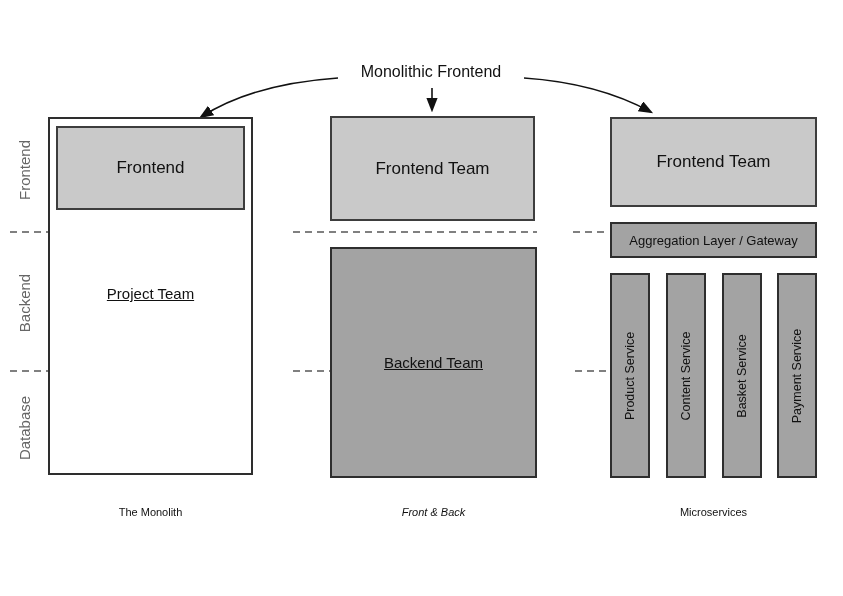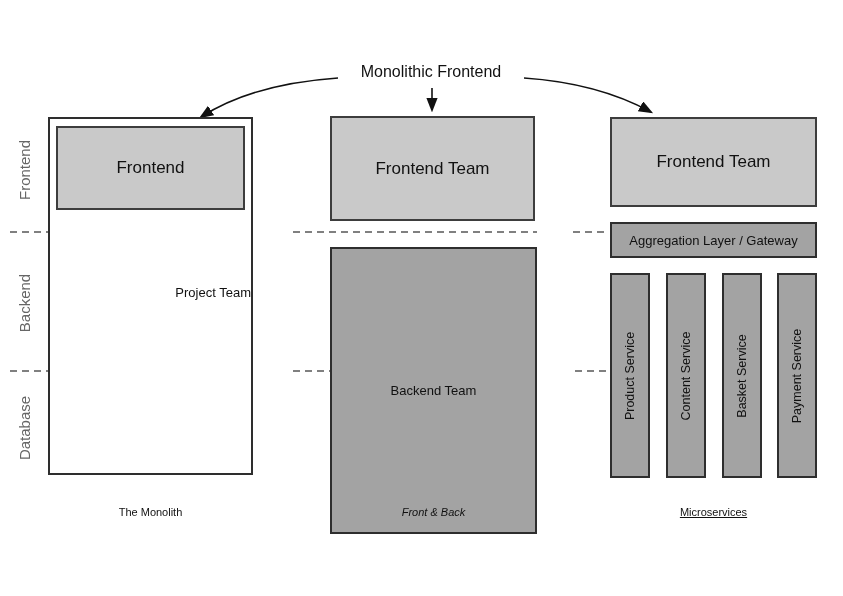"Project Team" .inner-text { font-size: 13px -> 15px; text-align: right -> center; text-decoration: none -> underline }
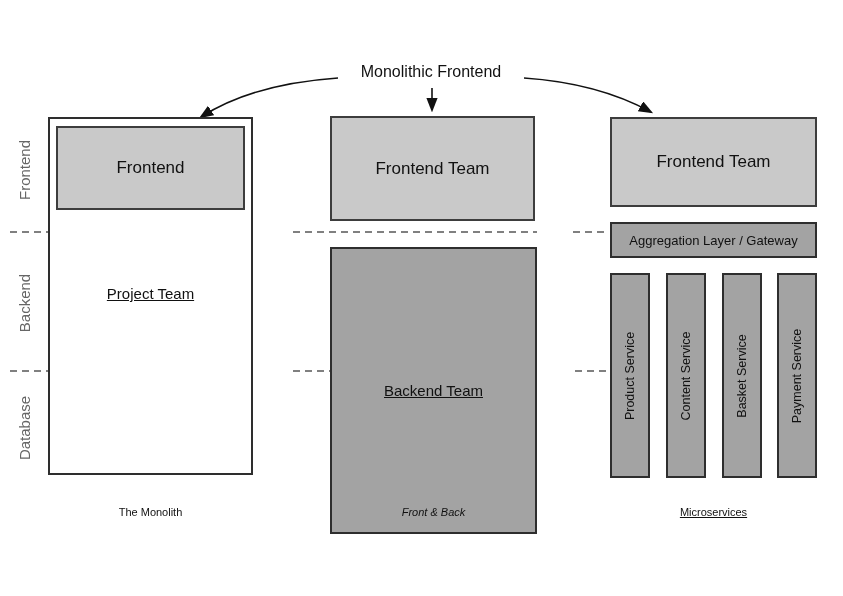"Backend Team" div.abs { height: 287px -> 231px }
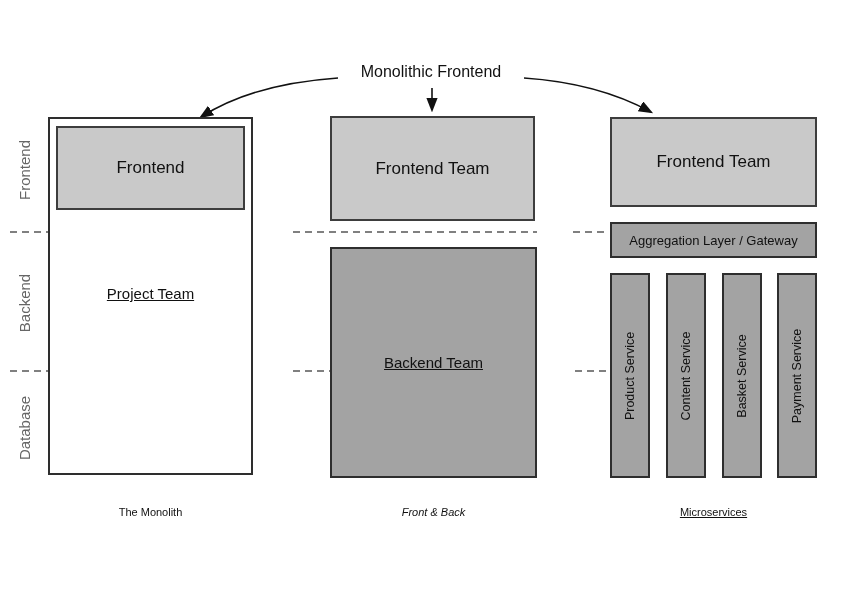"Microservices" div.abs { text-decoration: underline -> none }
